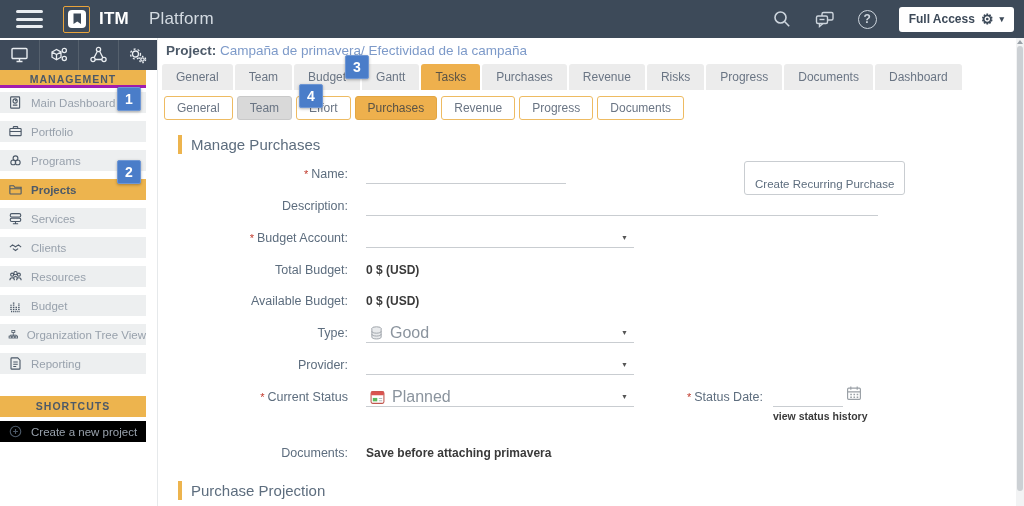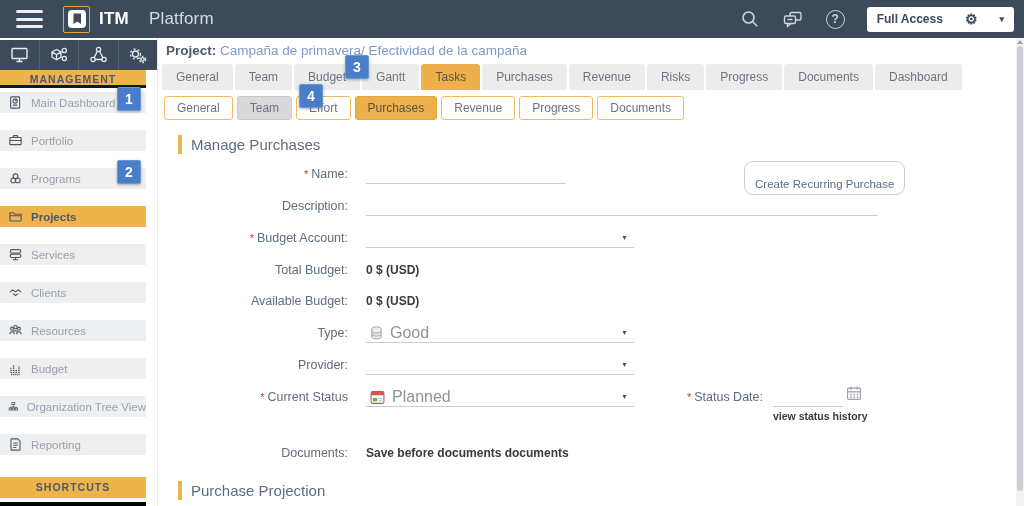"Full Access" .full-access { gap: 22px -> 6px }
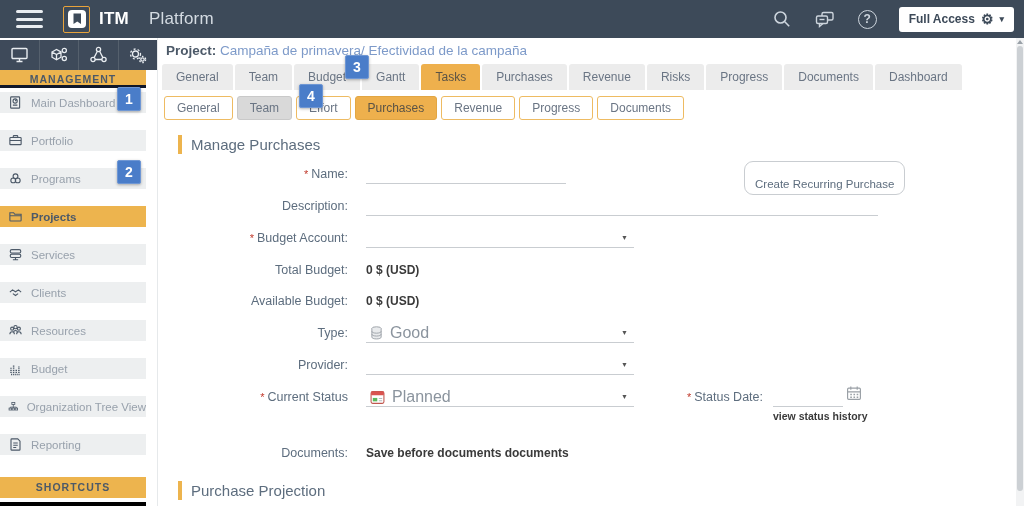"MANAGEMENT" .mgmt-band { border-bottom: 3px solid #0f172a -> 3px solid #a21caf }
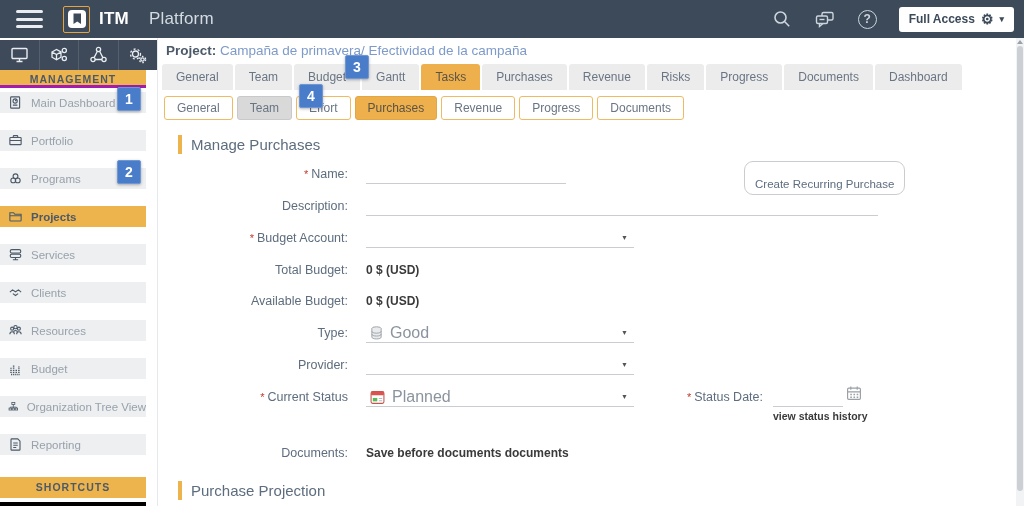"Main Dashboard" .srow { margin-bottom: 17px -> 8px }
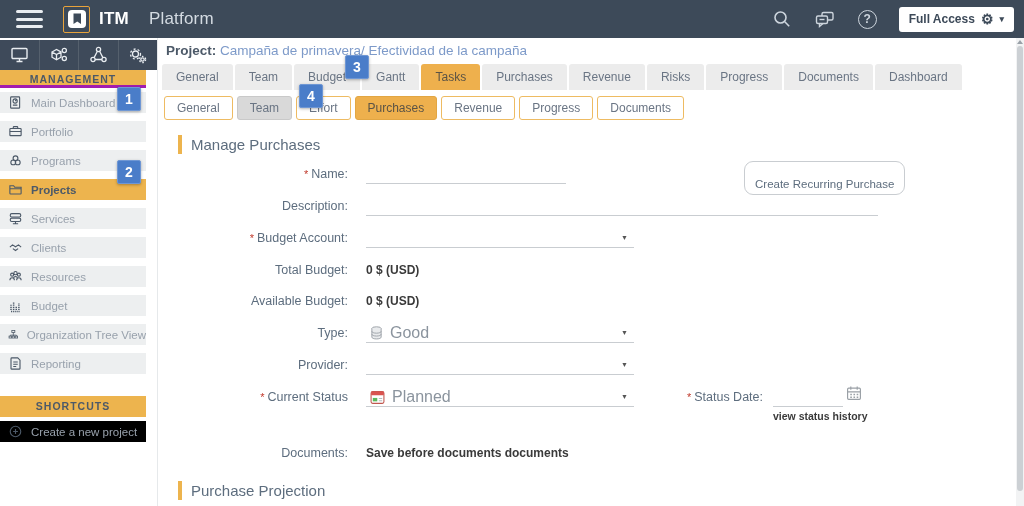"Create Recurring Purchase" .create-recurring { border-radius: 9px -> 3px }
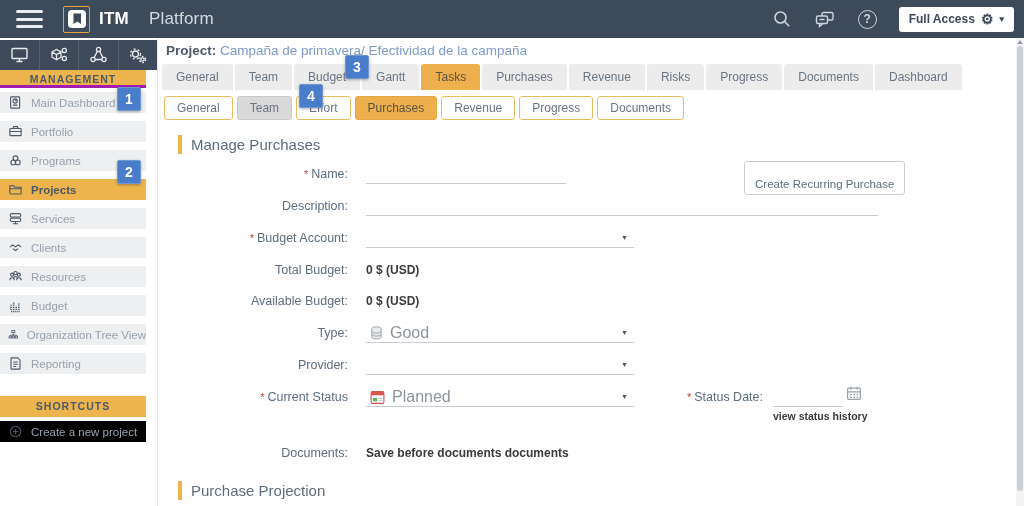"Save before documents documents" div.val { text: documents documents -> attaching primavera }
